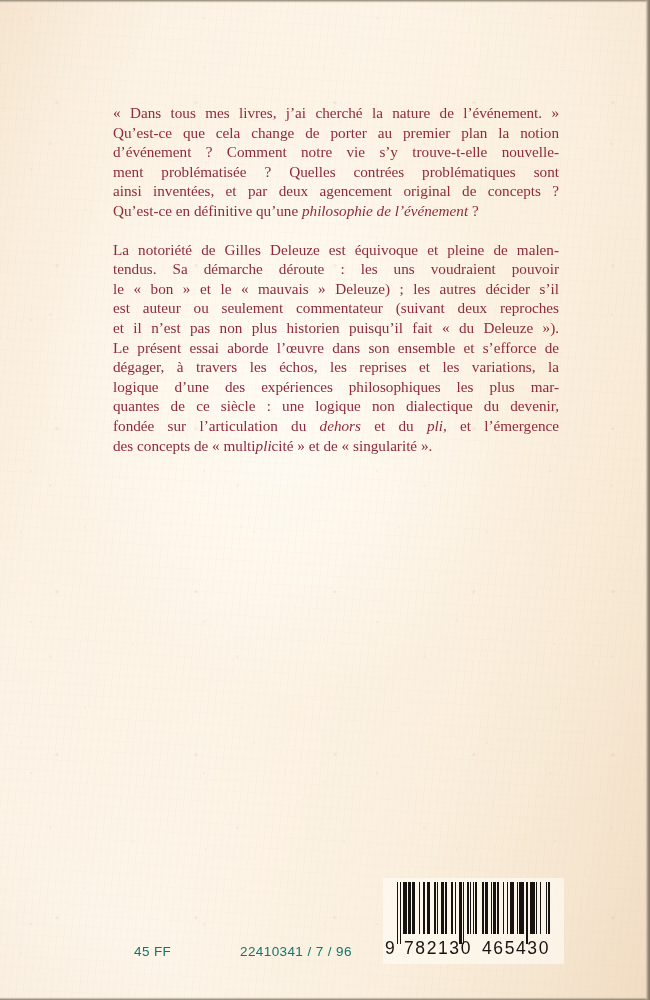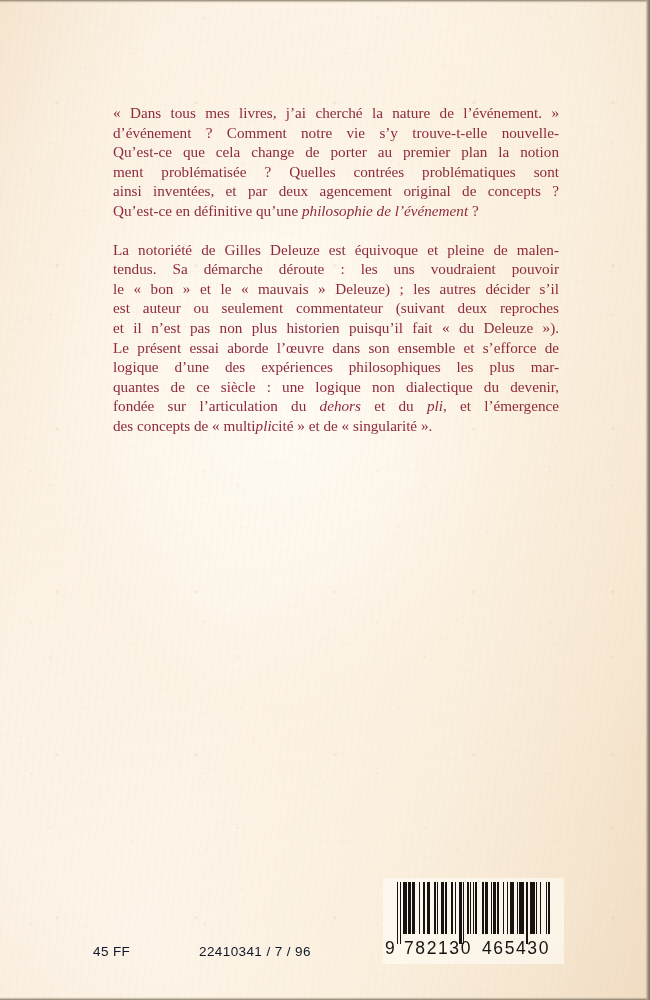"d’événement ? Comment notre vie" span.ln { order: before "Qu’est-ce que cela change de" -> after "Qu’est-ce que cela change de" }
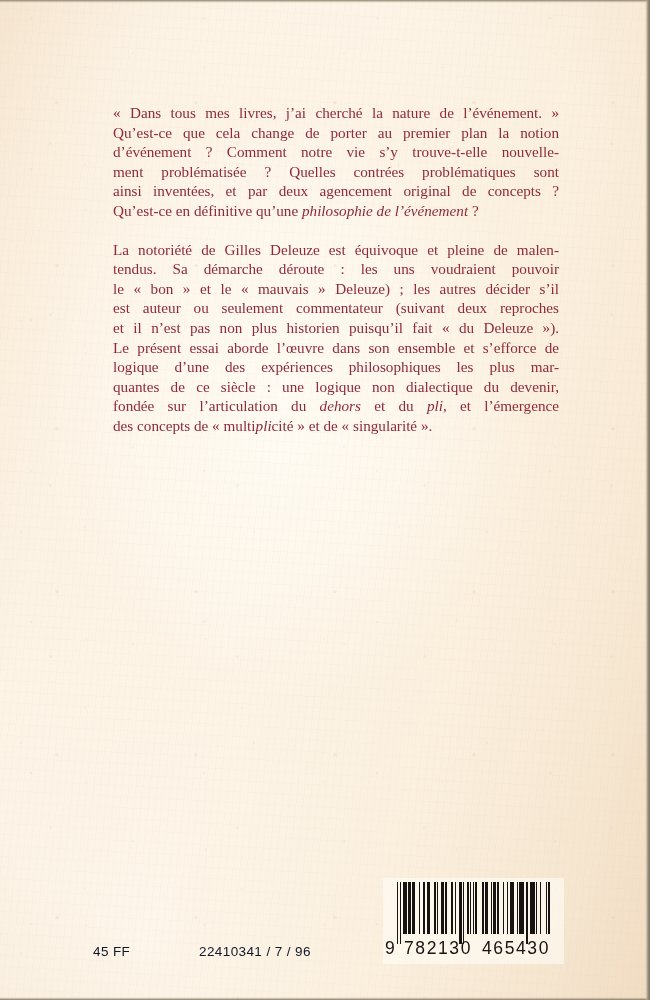"dégager, à travers les échos," span.ln { html: none -> <span>dégager, à travers les échos, les reprises et les variations, la</span> }
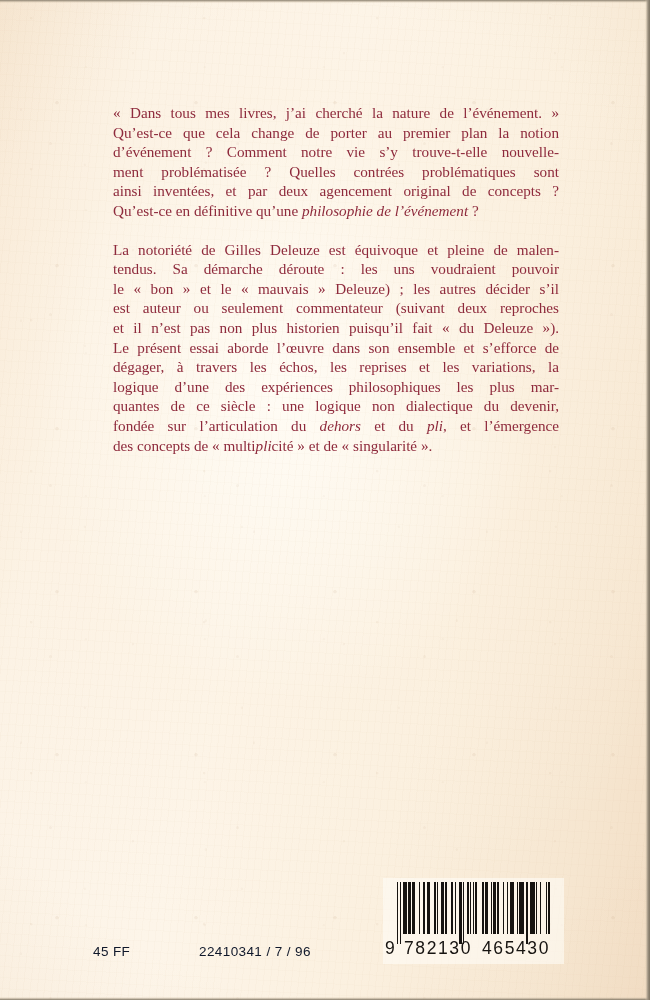"45 FF" .footer-text { color: #0f172a -> #0f766e; margin-left: none -> 41px }
